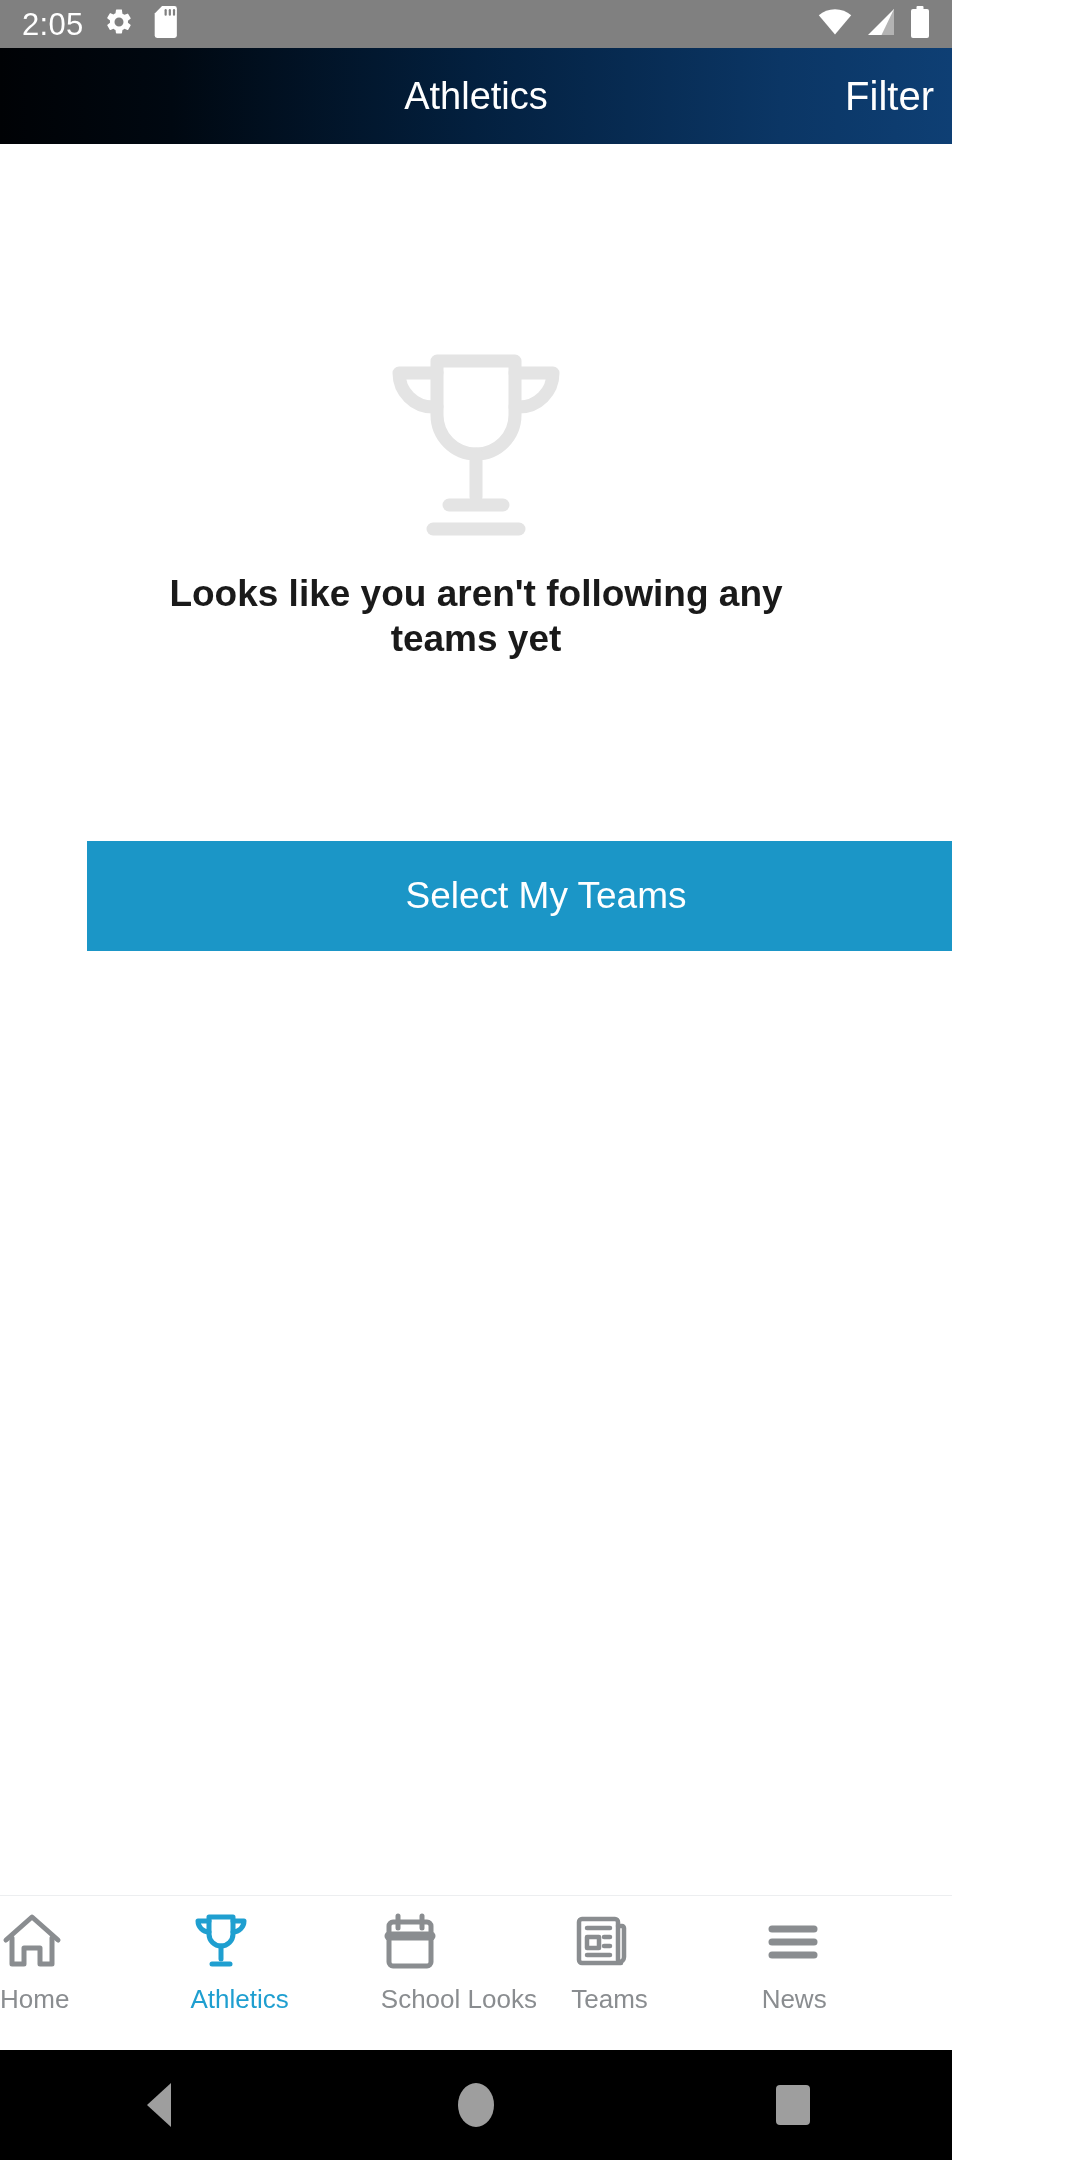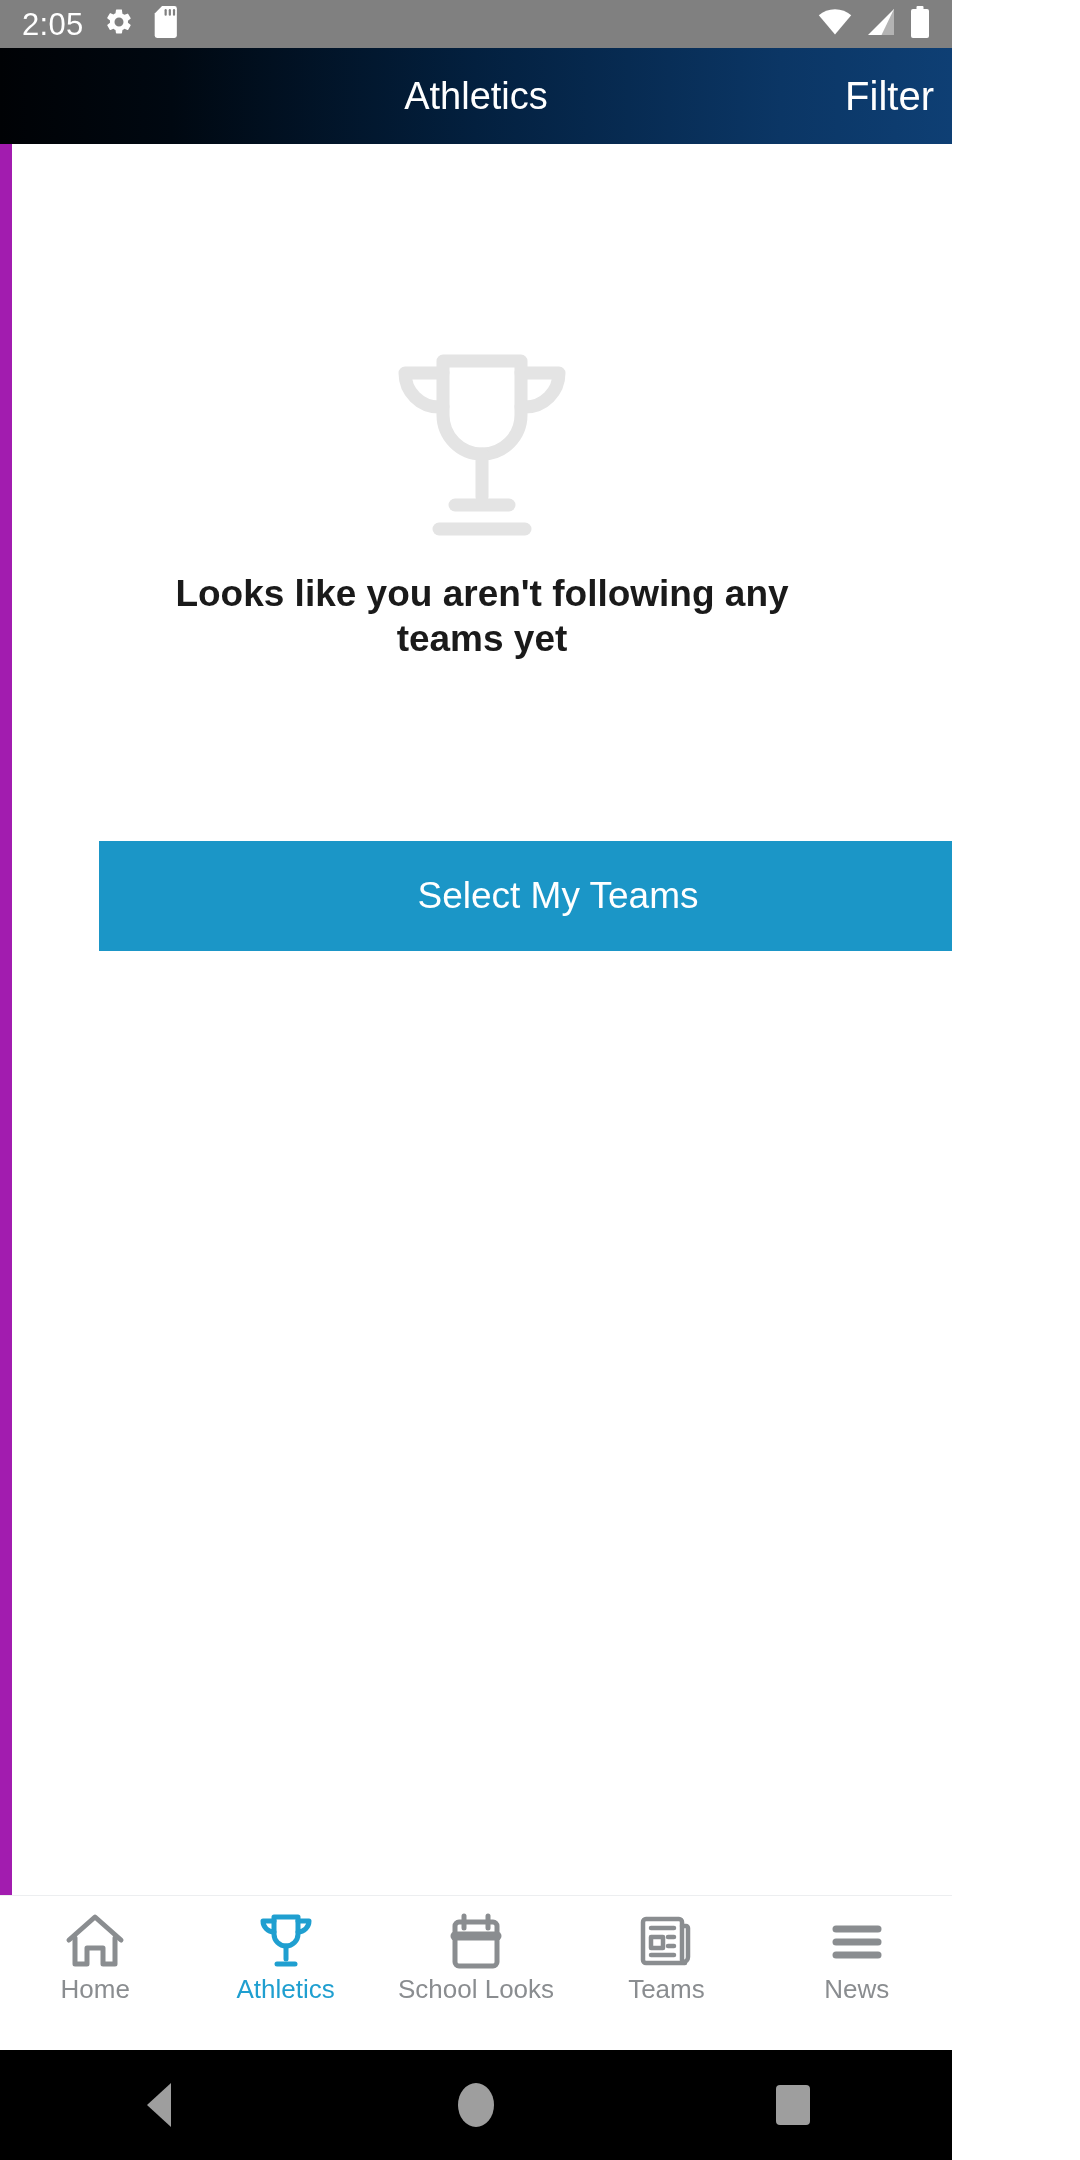"2:05" #screen { background: #a21caf -> #bef264 }
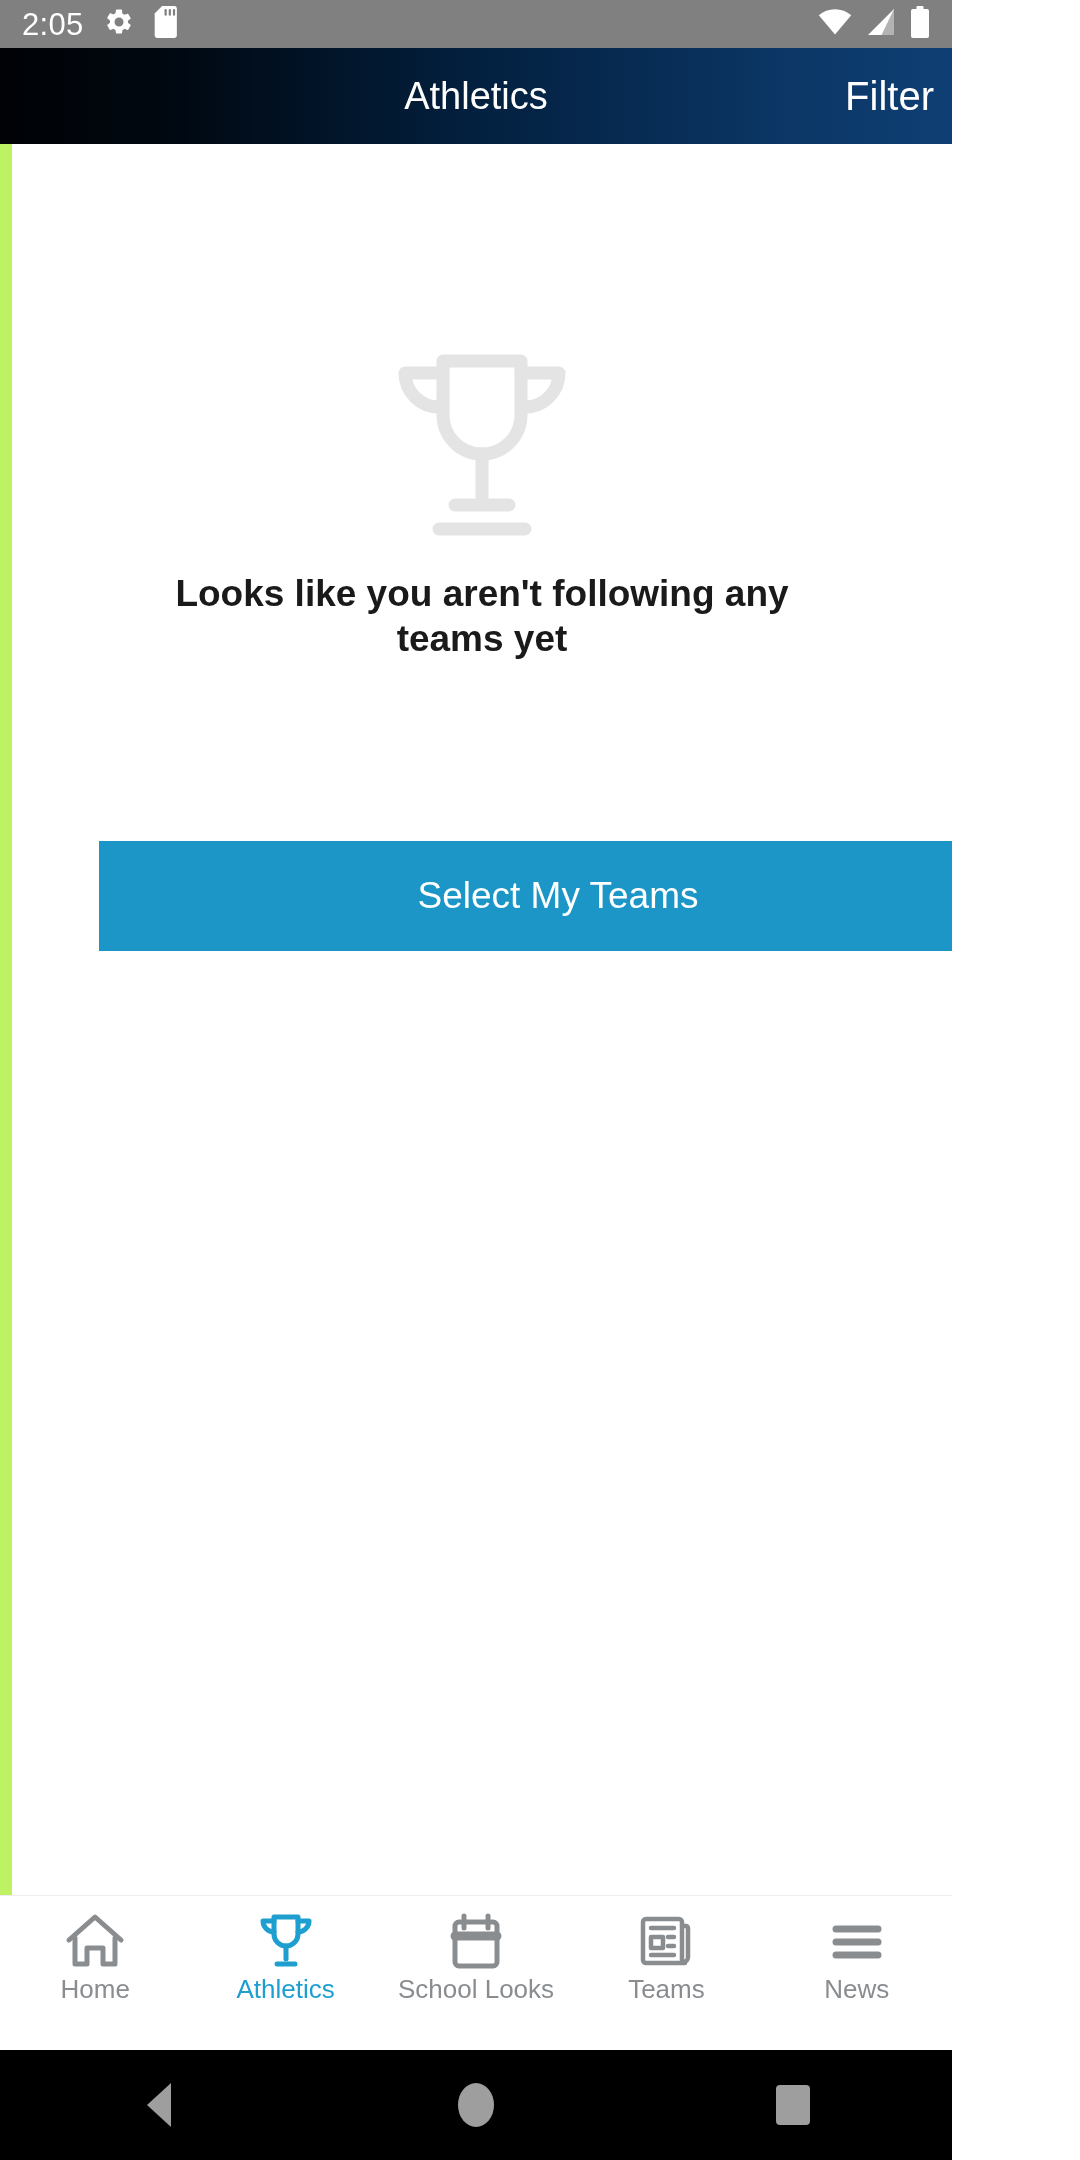"Looks like you aren't following" #content { margin-left: 12px -> none }
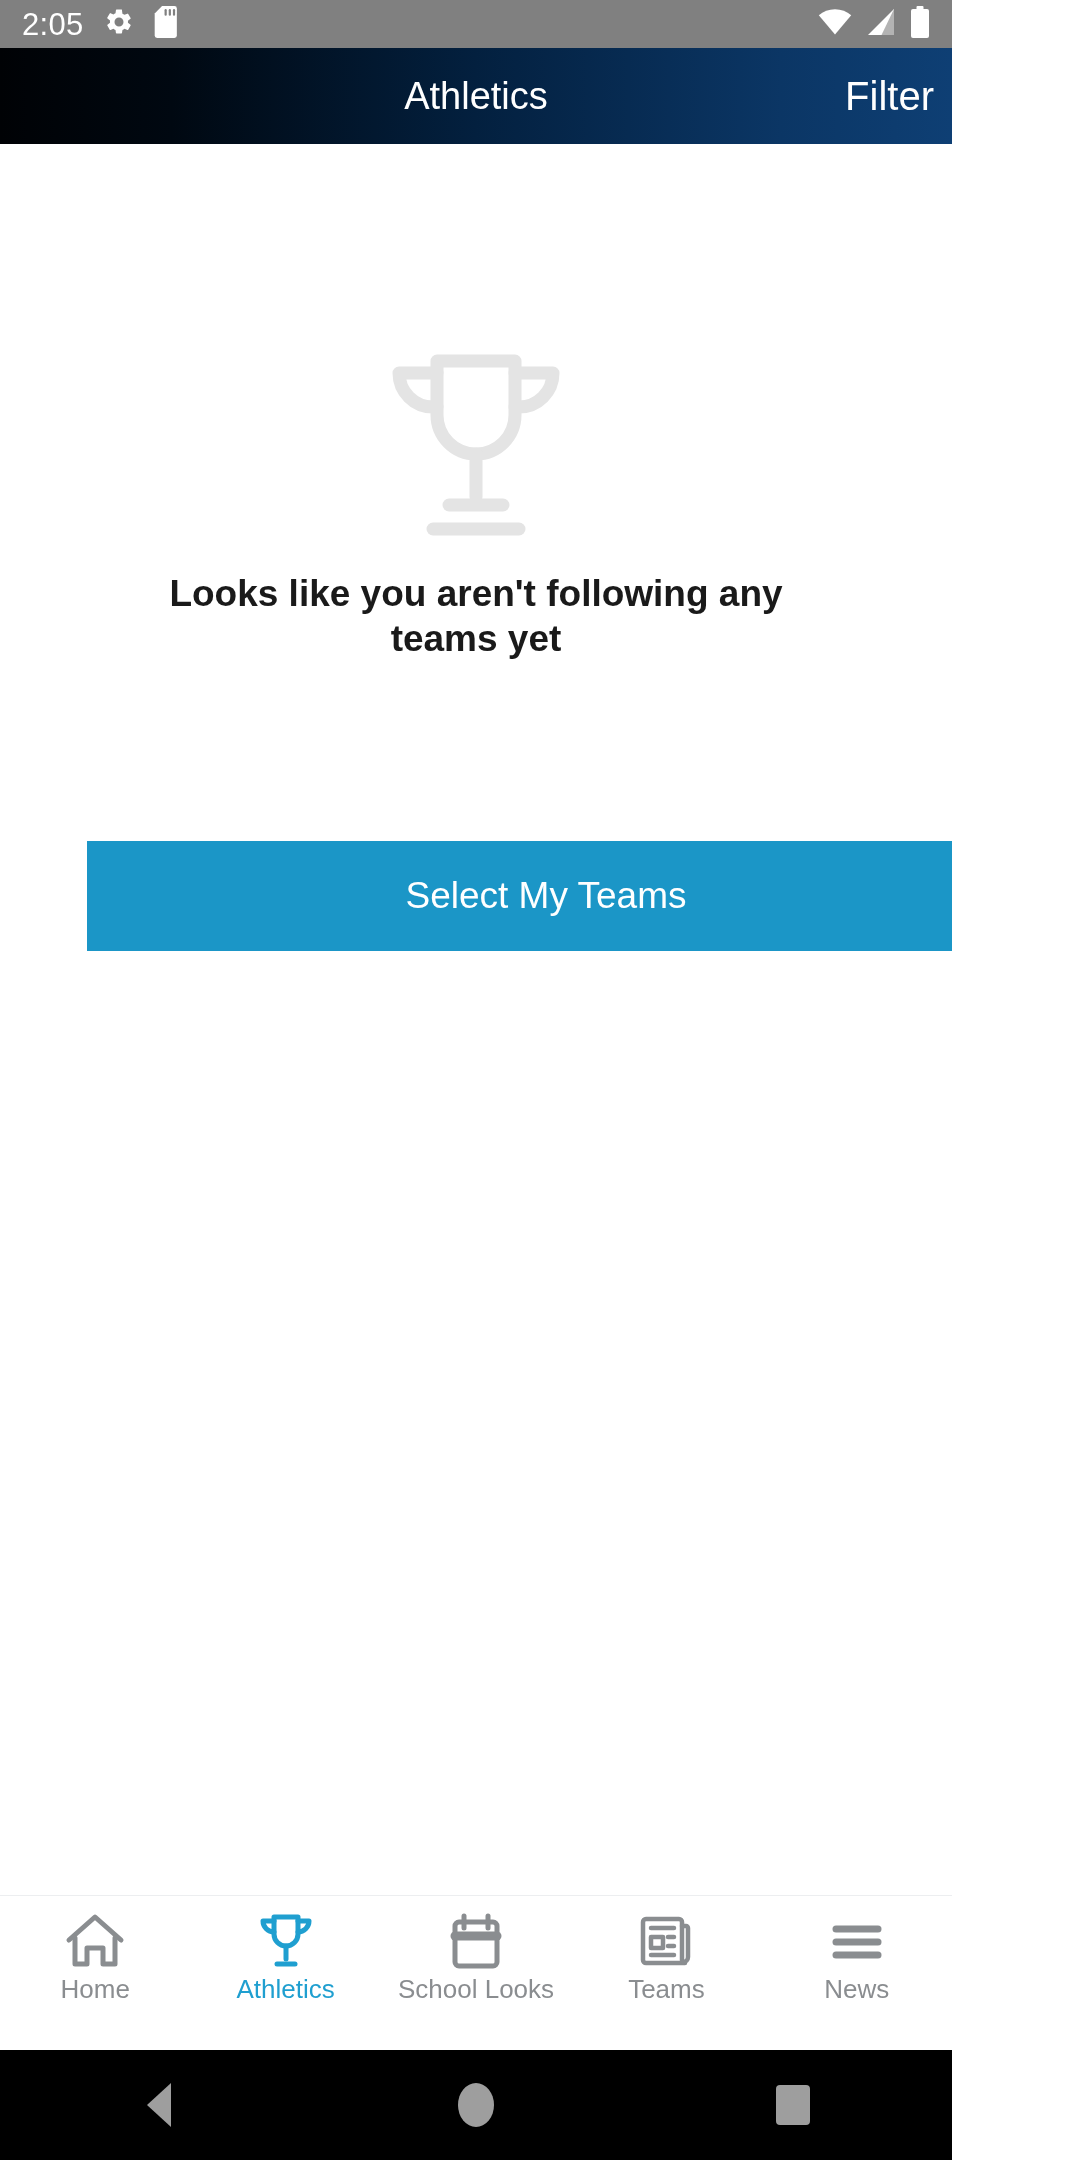"Home" .nav-item { align-items: center -> flex-start; gap: none -> 10px }
